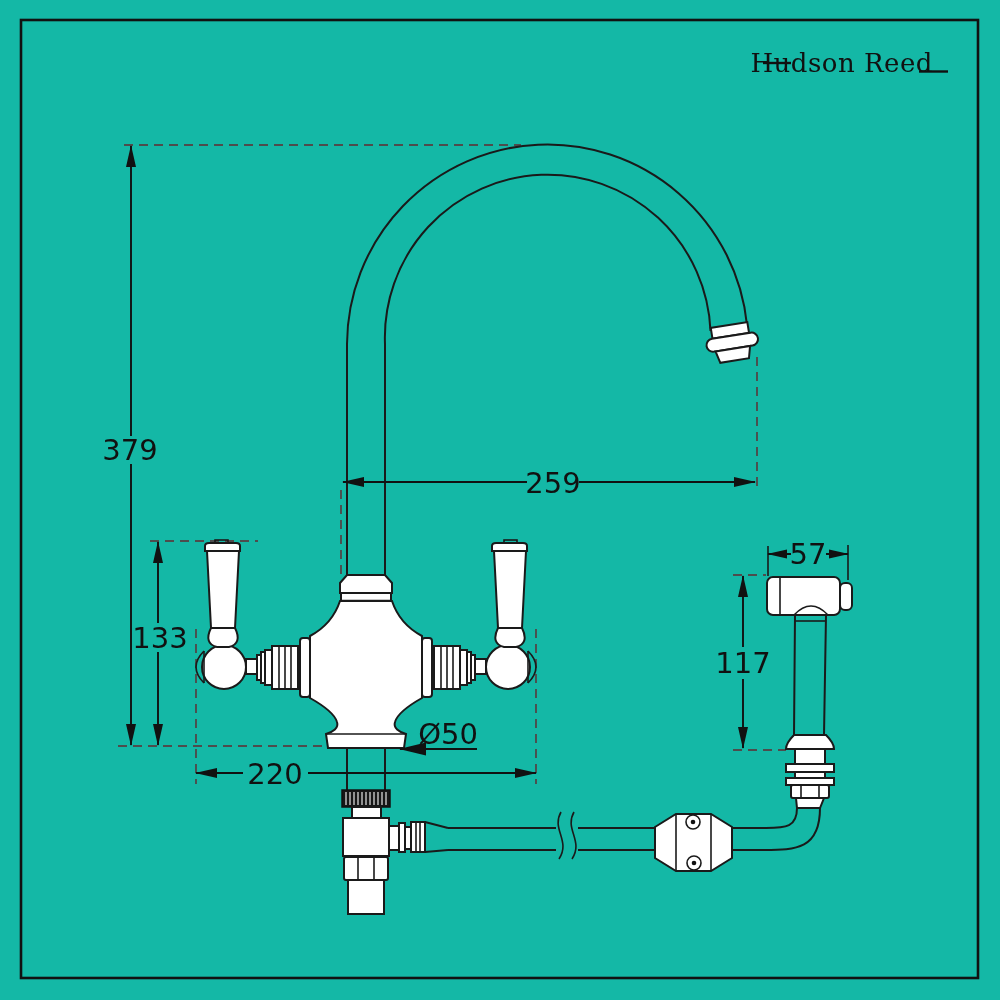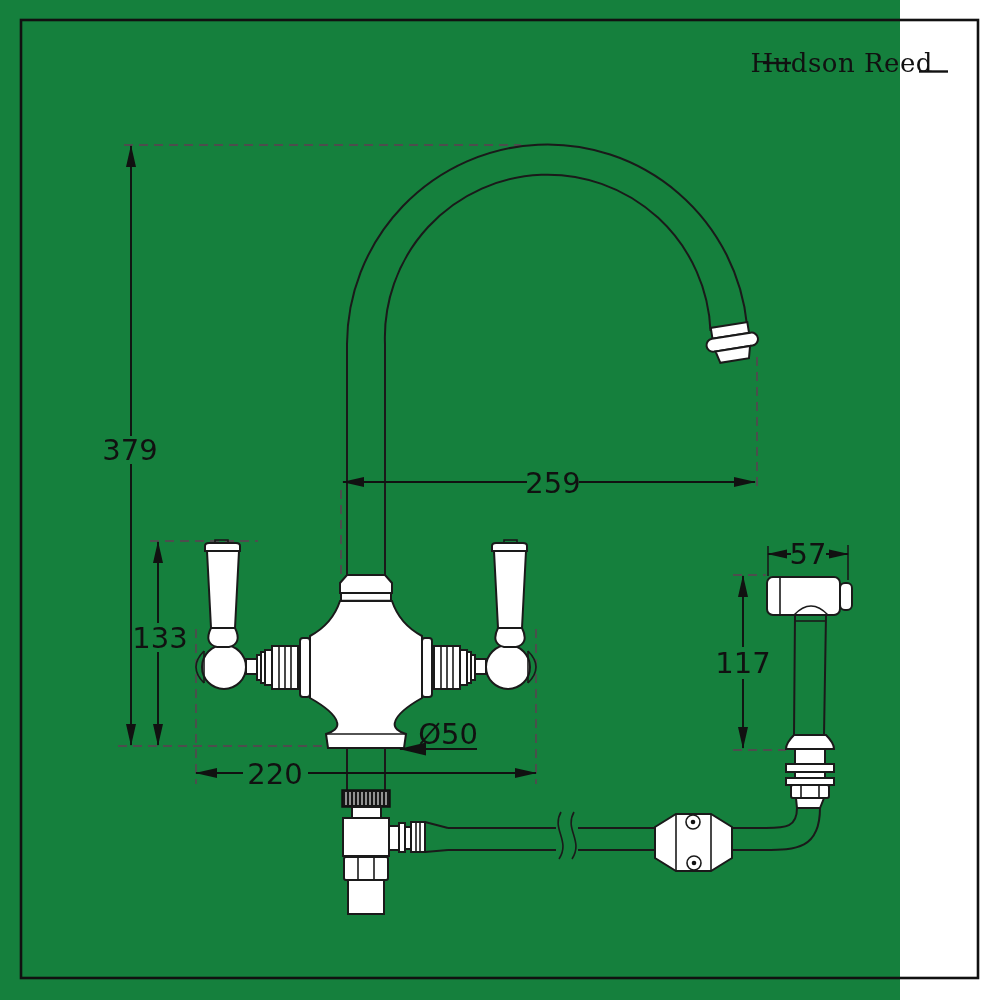"Hudson Reed" .sheet { background: #15803d -> #14b8a6; width: 900px -> 1000px }
